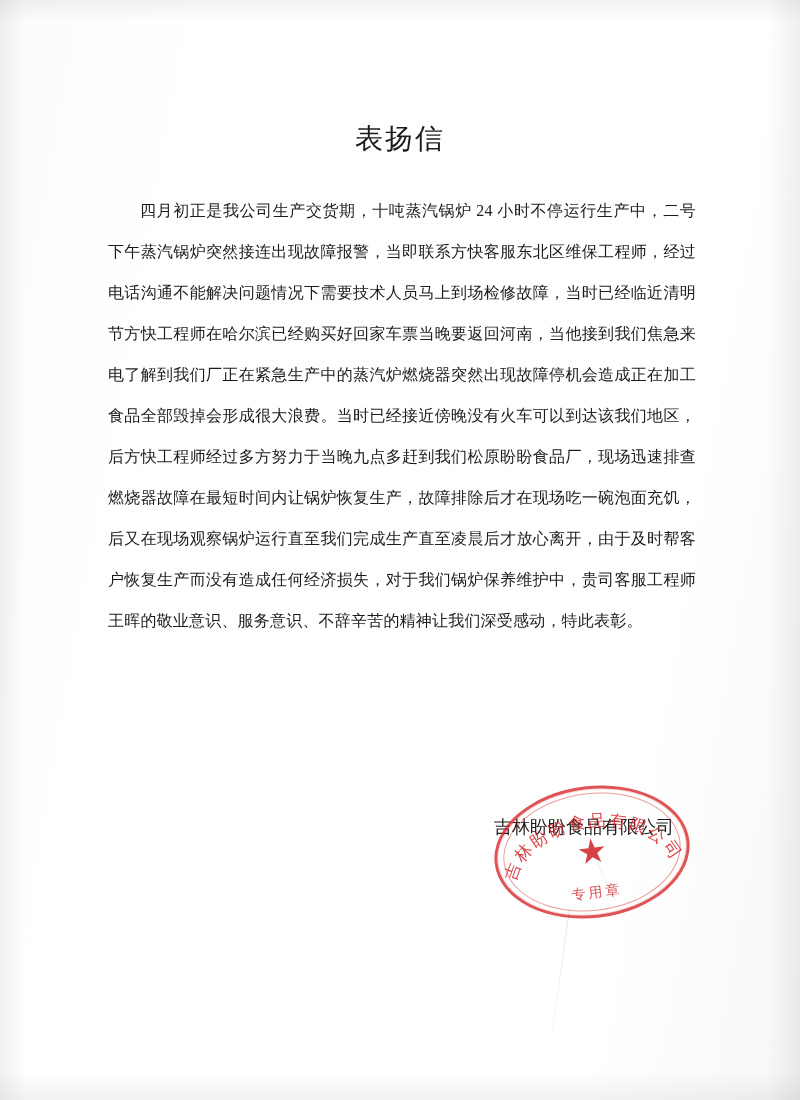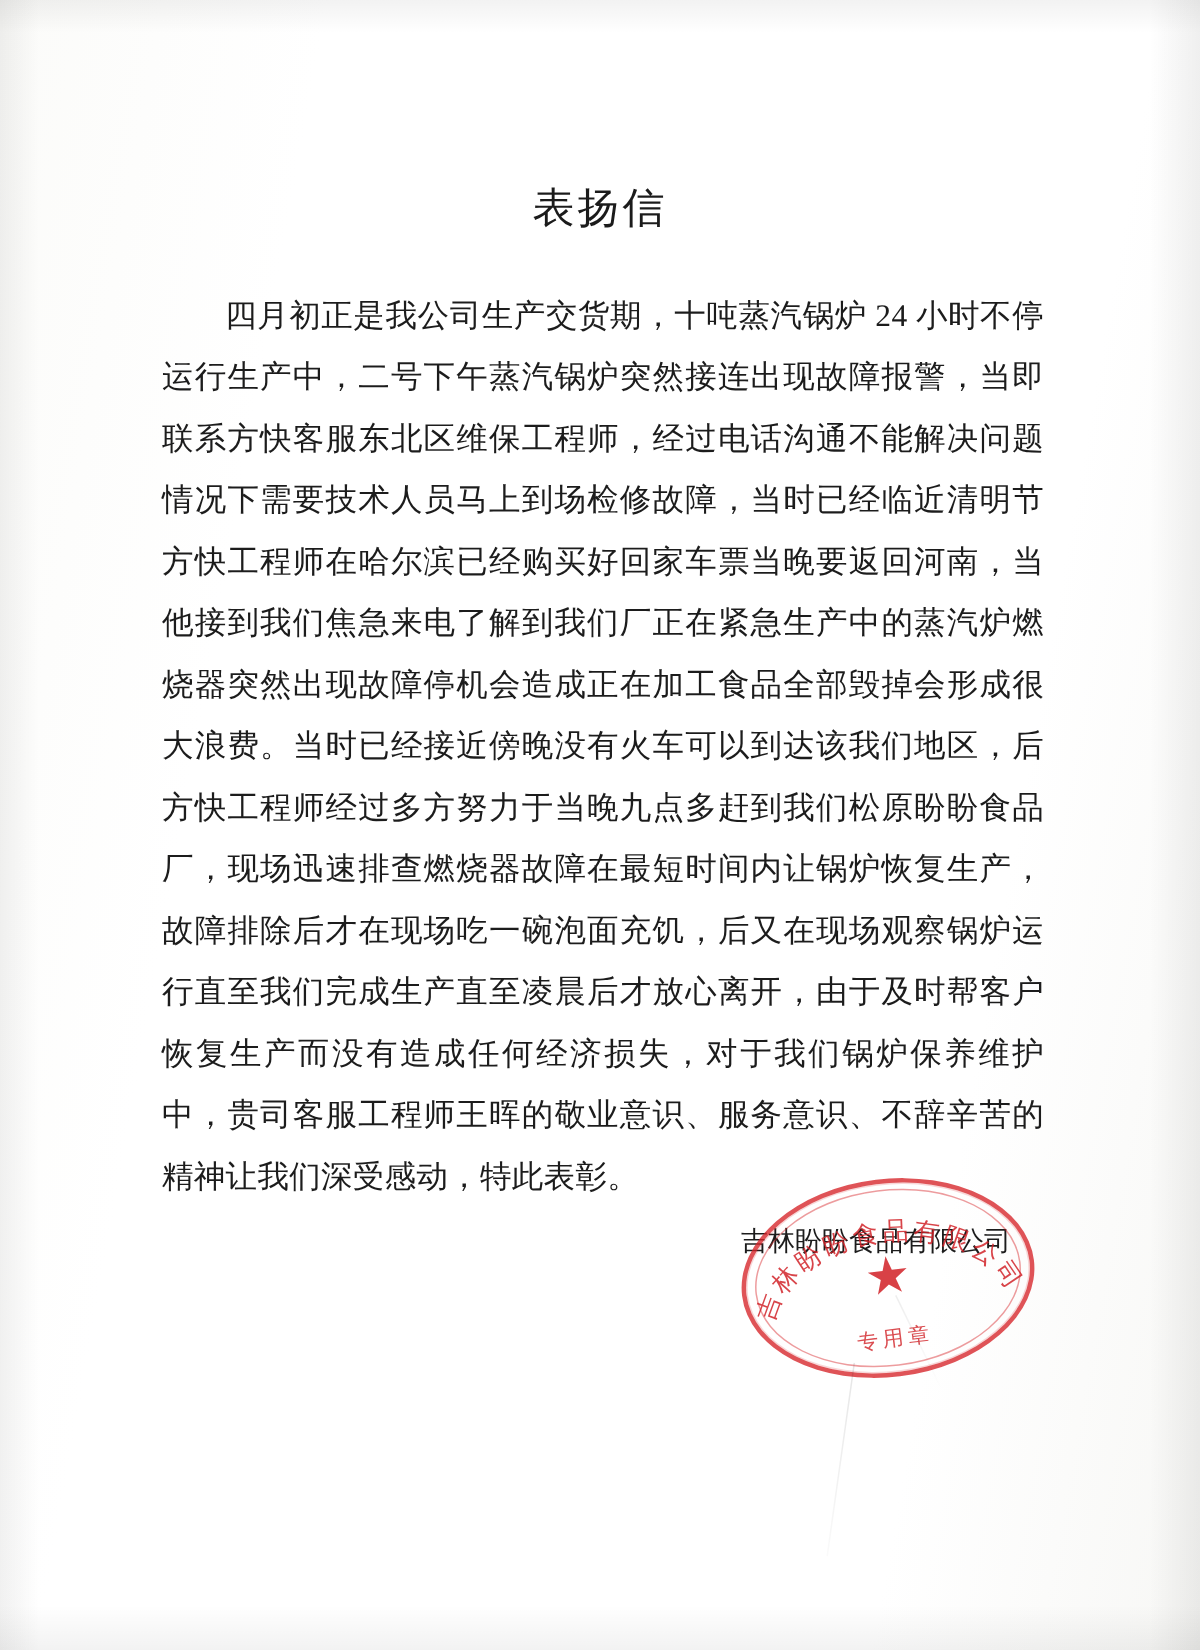"四月初正是我公司生产交货期，十吨蒸汽锅炉 24" .doc-body { font-size: 21px -> 16px }
